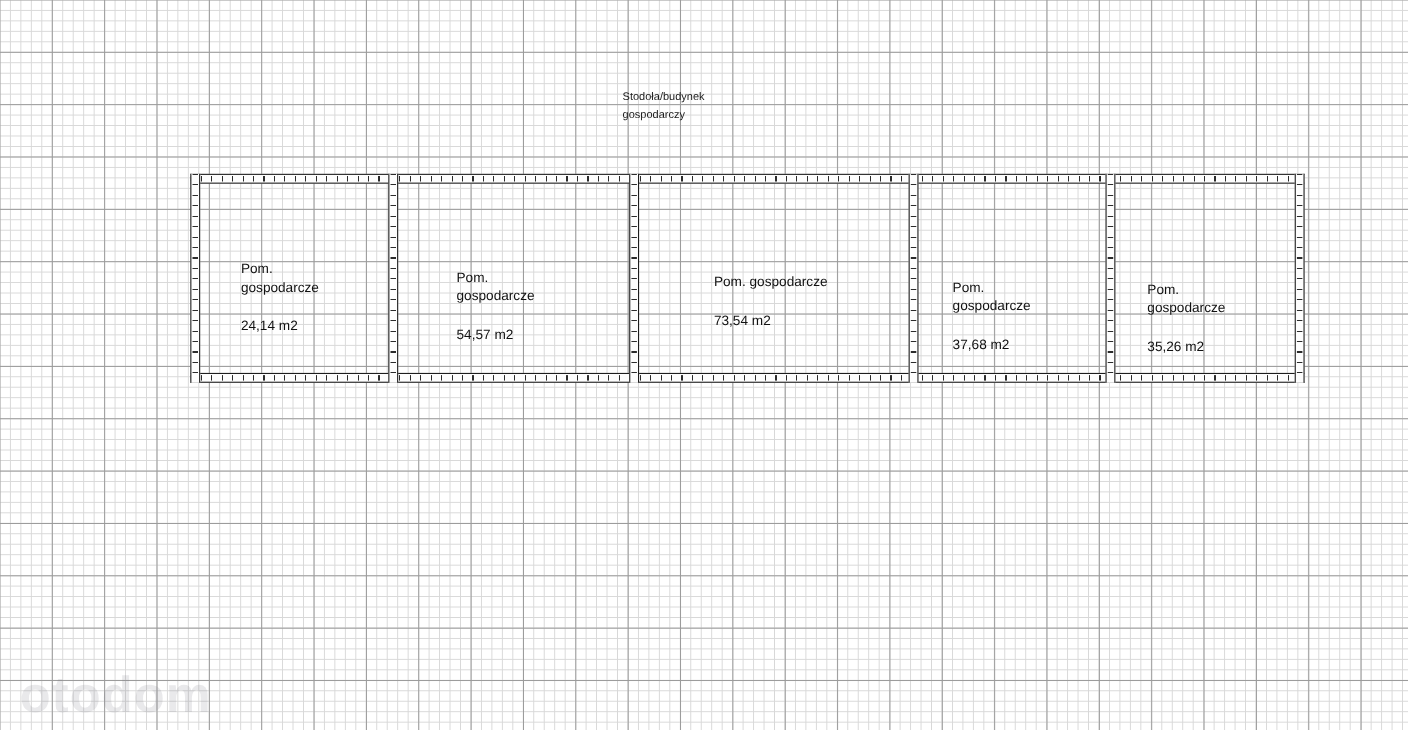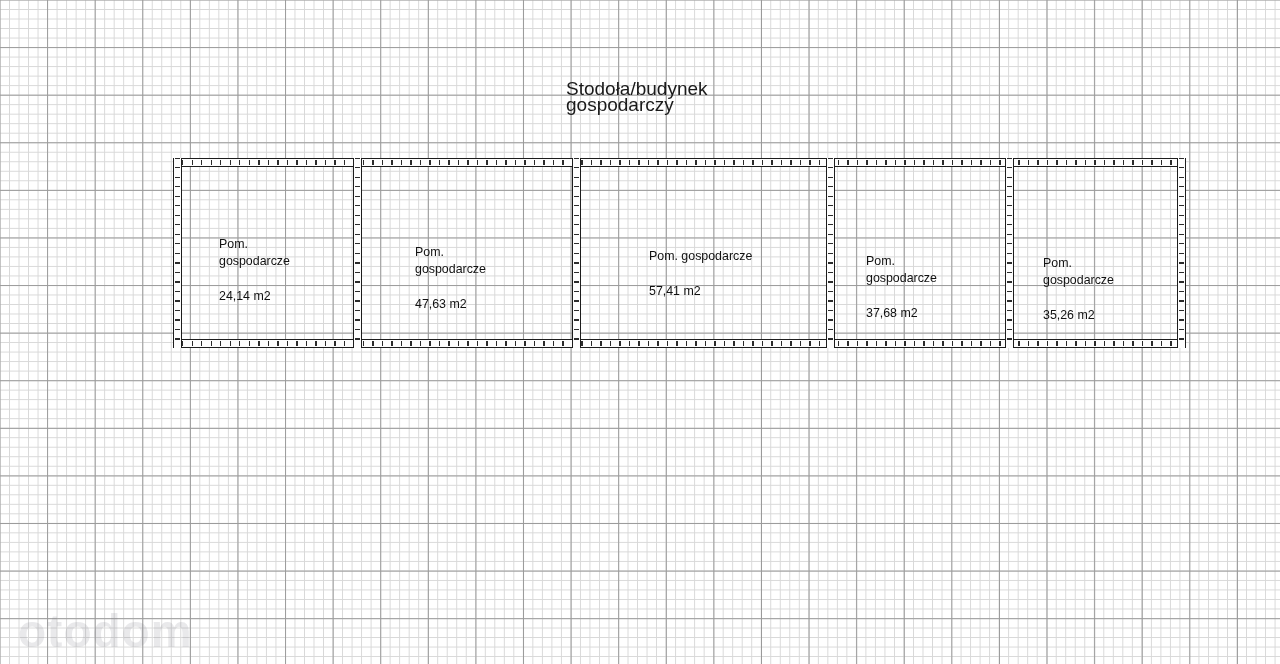"Stodoła/budynek" .plan-title { font-size: 19px -> 10px }
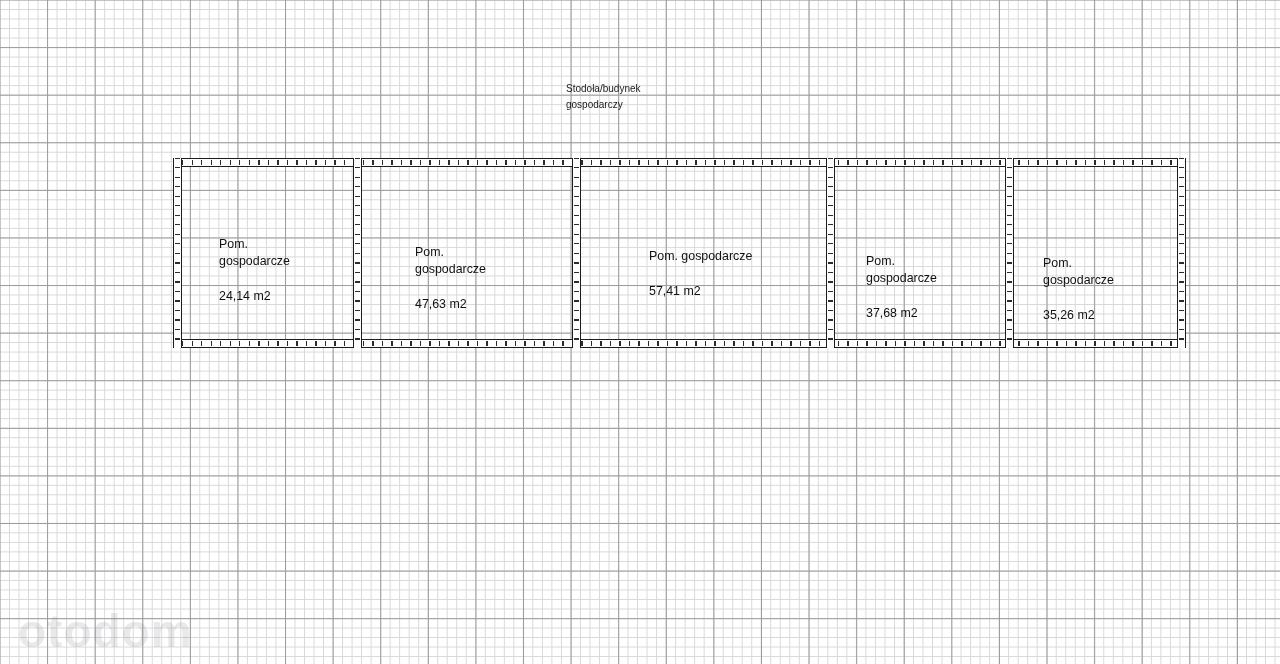"57,41 m2" div { text: 57,41 -> 73,54 }
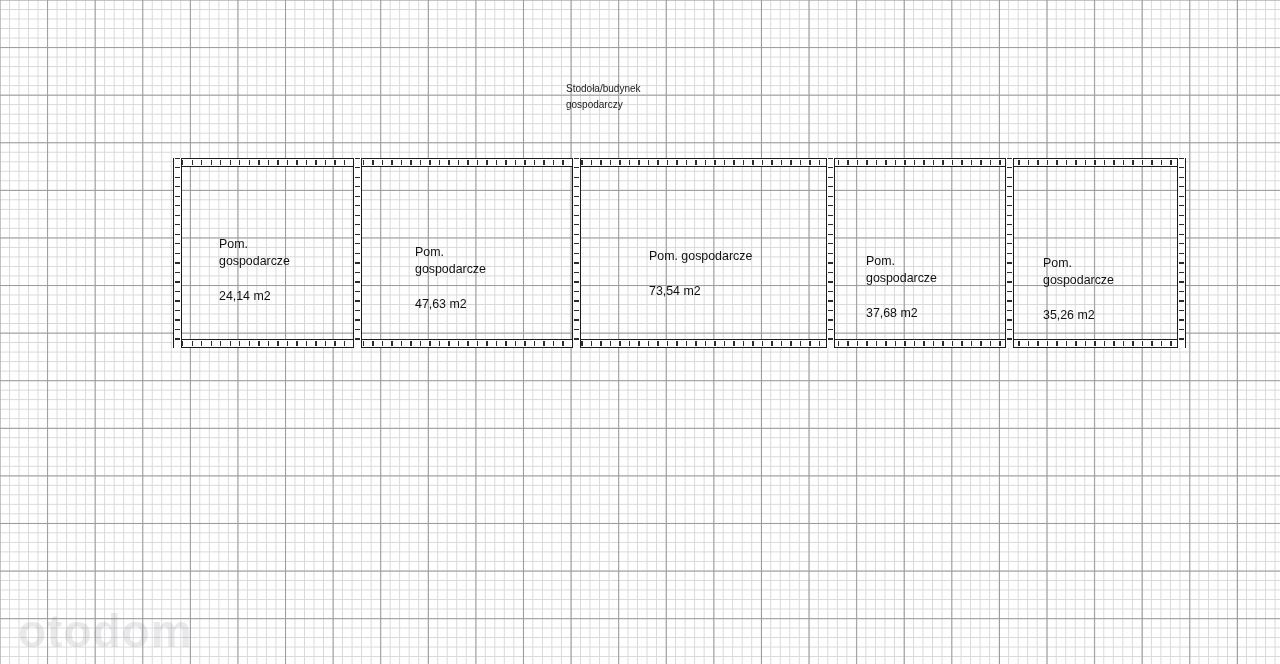"47,63 m2" div { text: 47,63 -> 54,57 }
